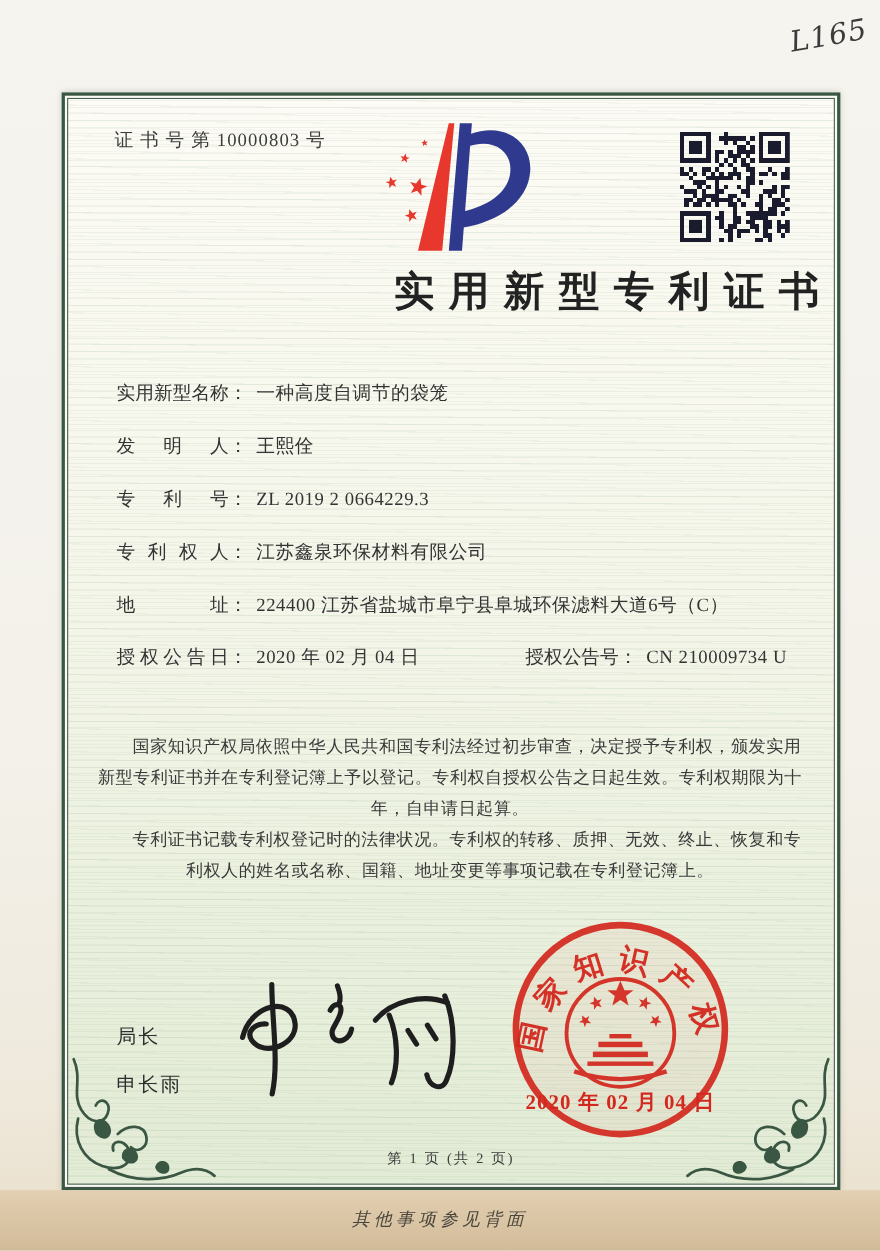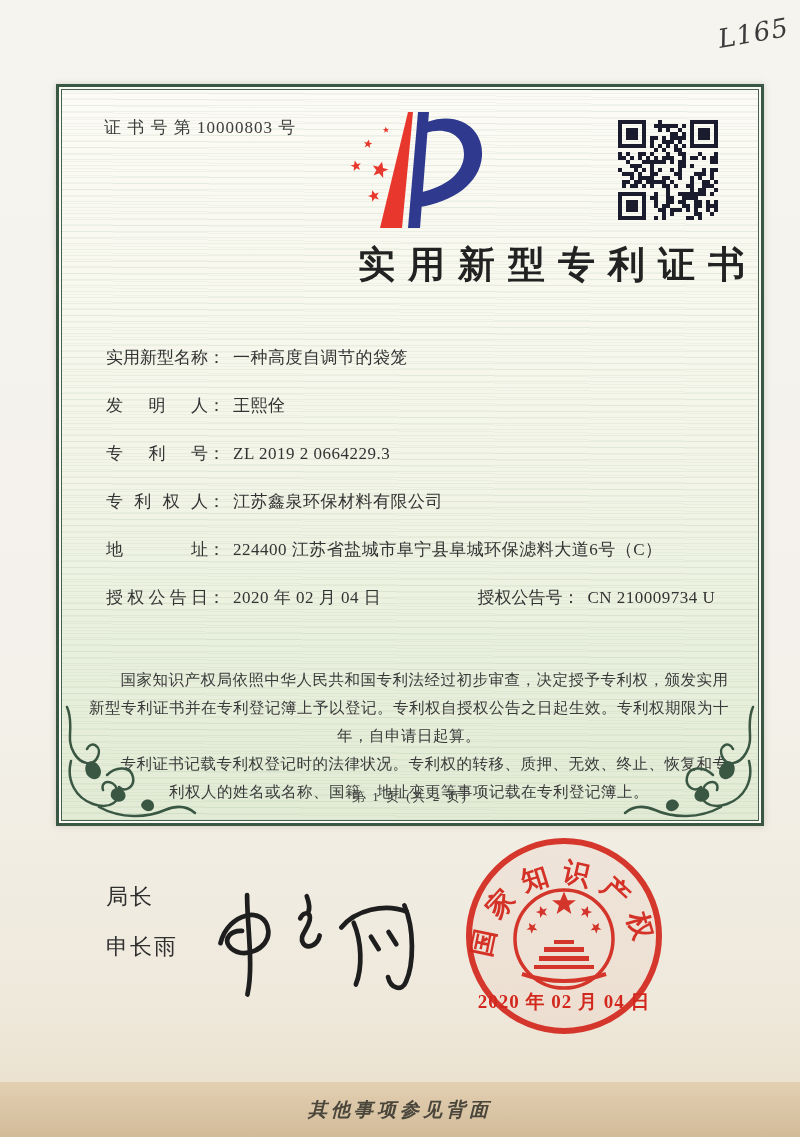"证 书 号 第 10000803" .frame { height: 742px -> 998px }
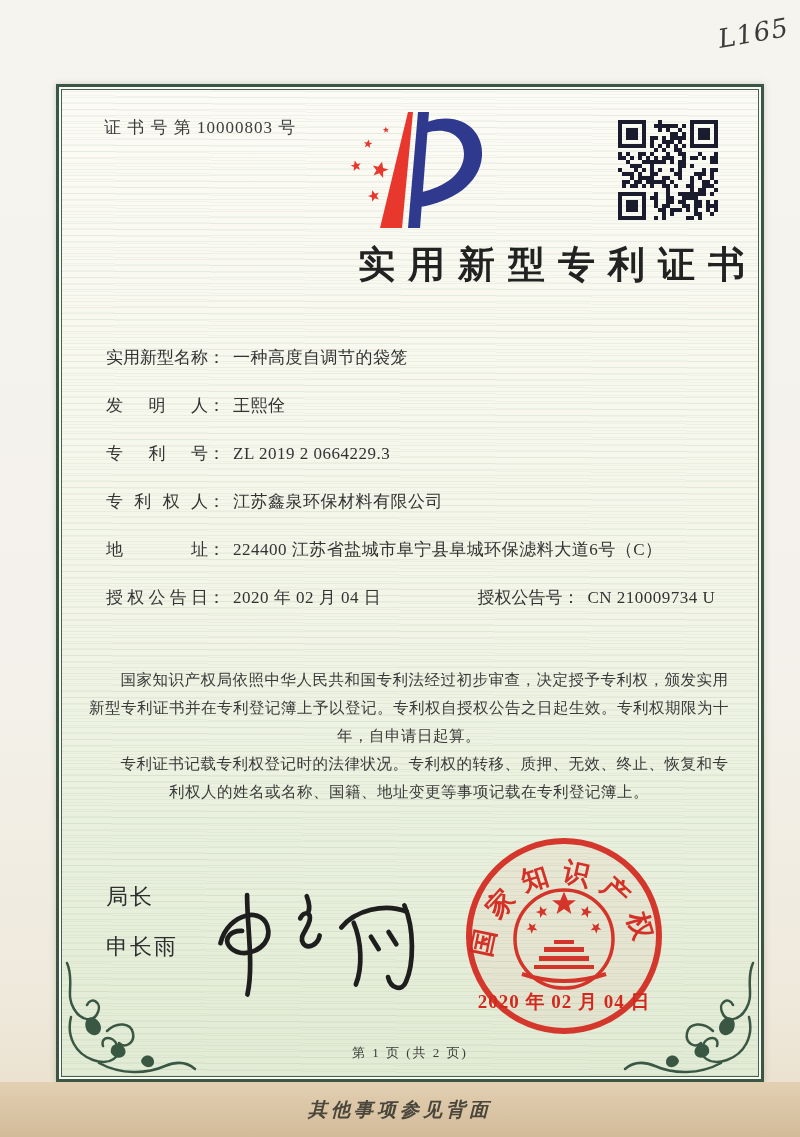"局长" .signer { font-size: 22px -> 18px; top: 792px -> 840px }
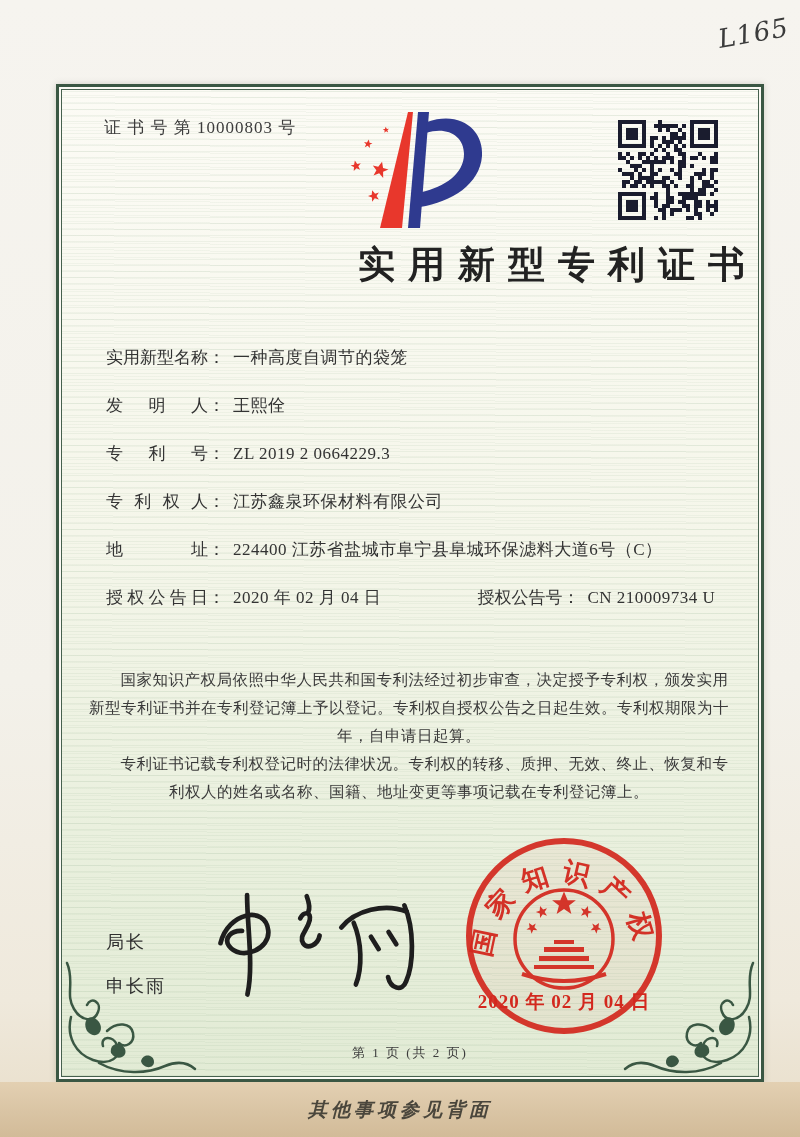"其他事项参见背面" .back-note { font-size: 19px -> 16px; font-weight: bold -> none }
